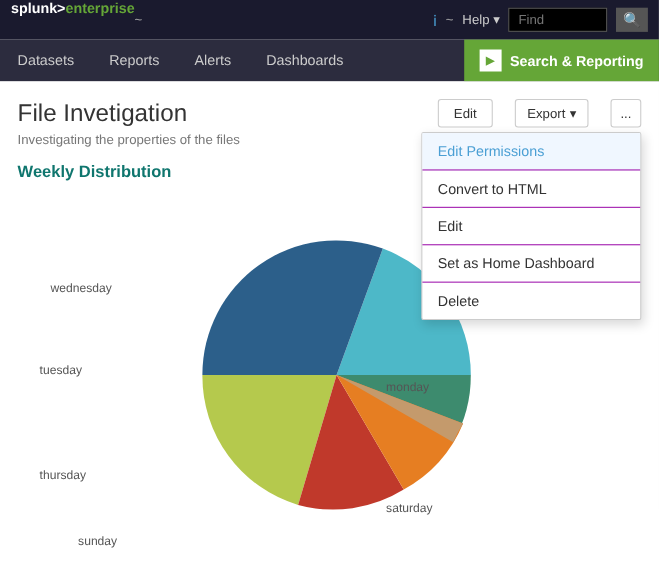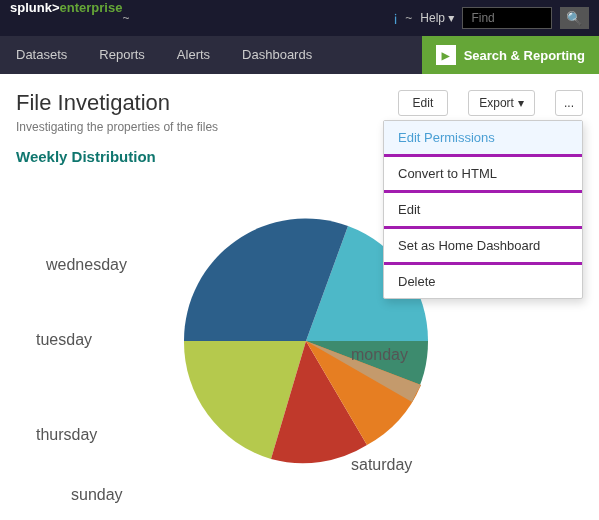"Edit Permissions" .dropdown-item { border-bottom: 3px solid #a21caf -> 1px solid #a21caf }
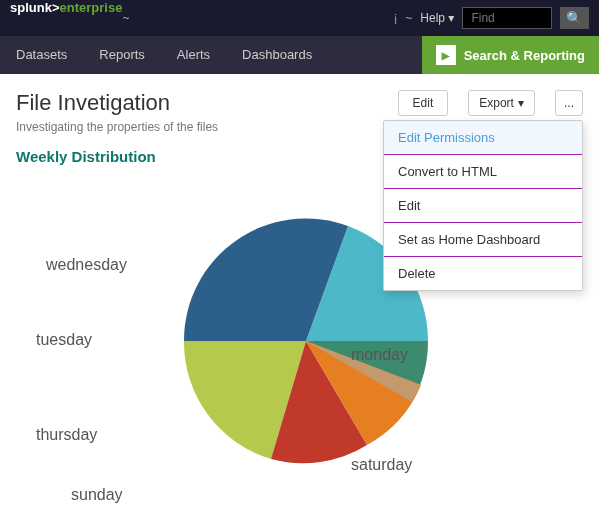"wednesday" .pie-label { font-size: 16px -> 11px }
